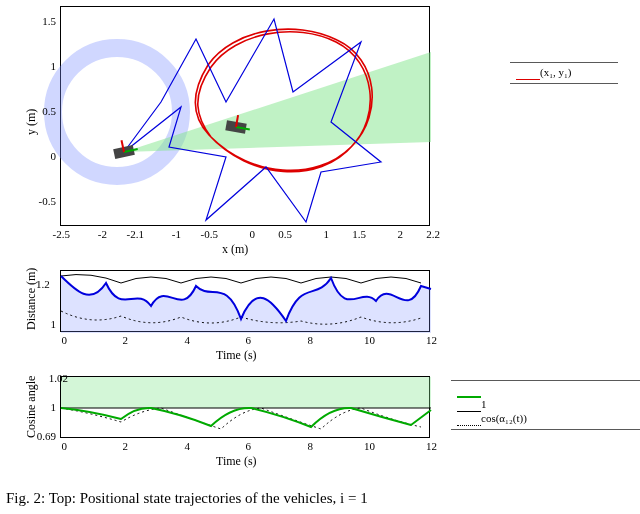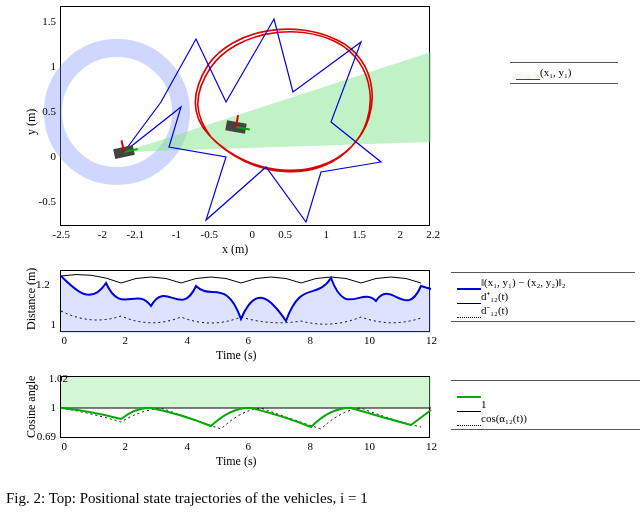"‖(x₁, y₁) − (x₂, y₂)‖₂" div.legend { html: <div> <div> <span></span> <span>‖(x₁, y₁) − (x₂, y₂)‖₂</span> </div> <div> <span></span> <span>d⁺₁₂(t)</span> </div> <div> <span></span> <span>d⁻₁₂(t)</span> </div> </div> -> none }
